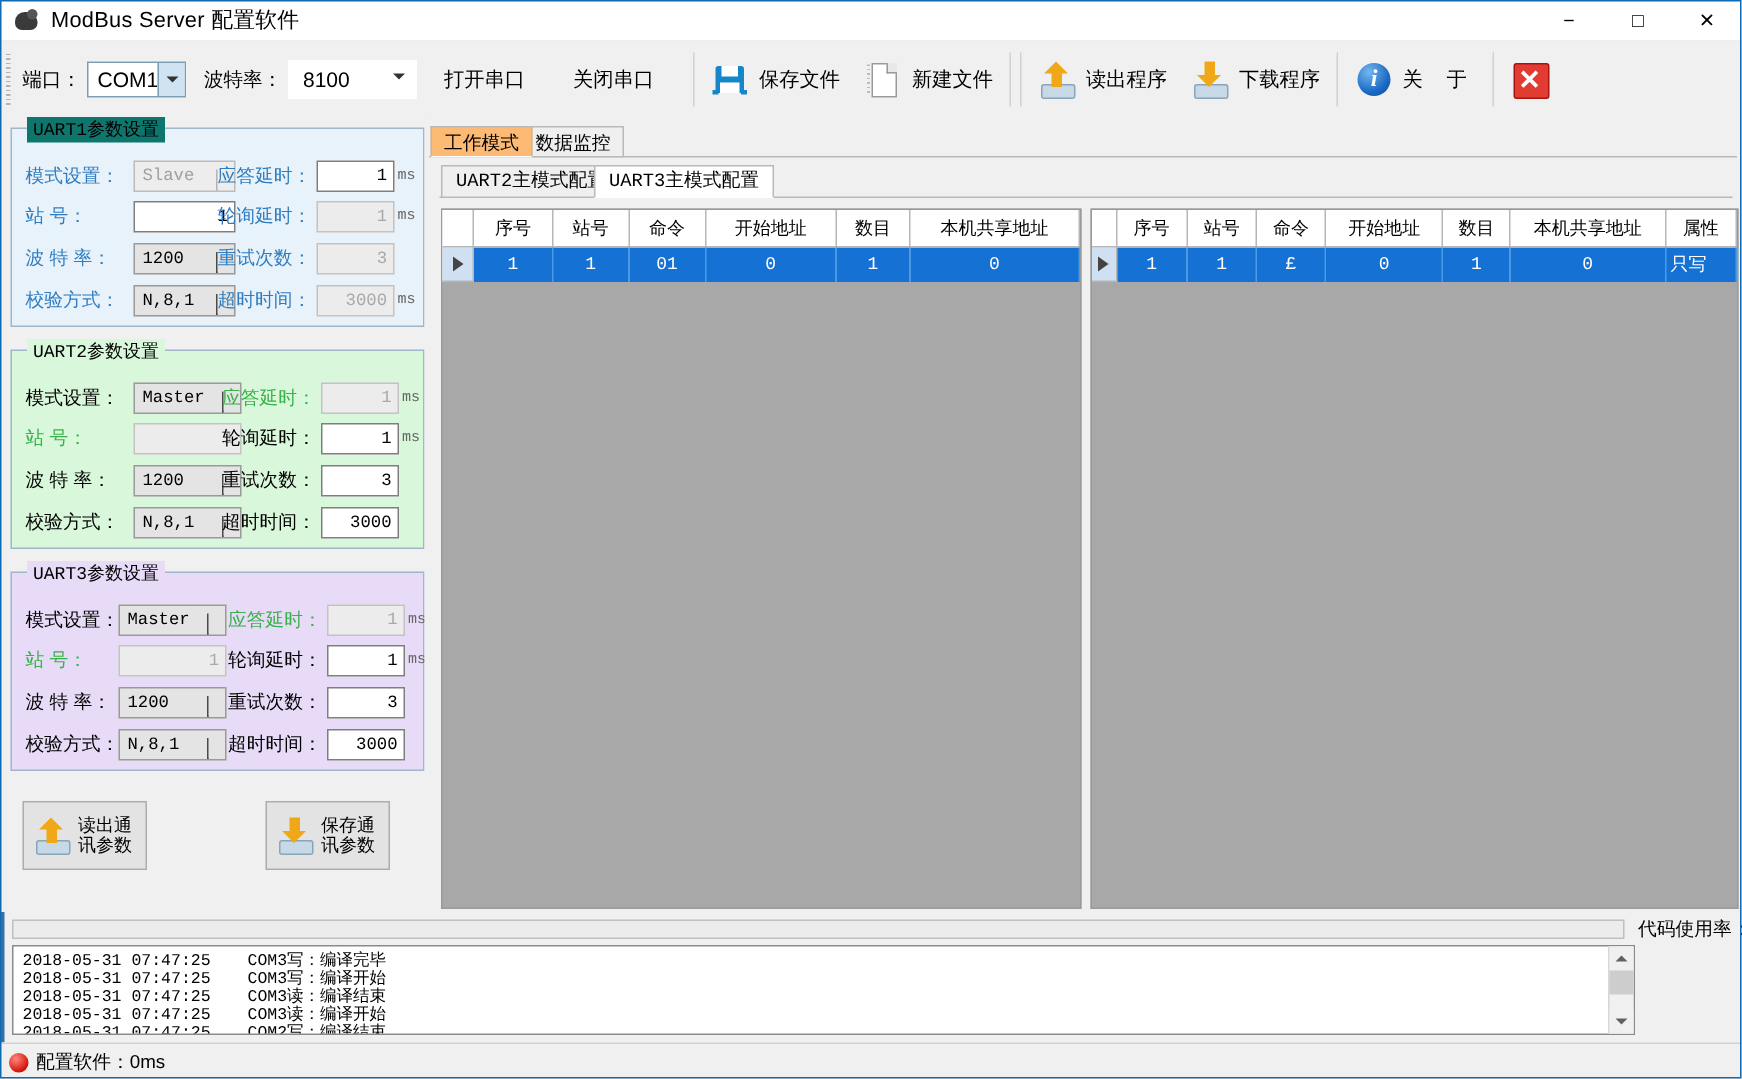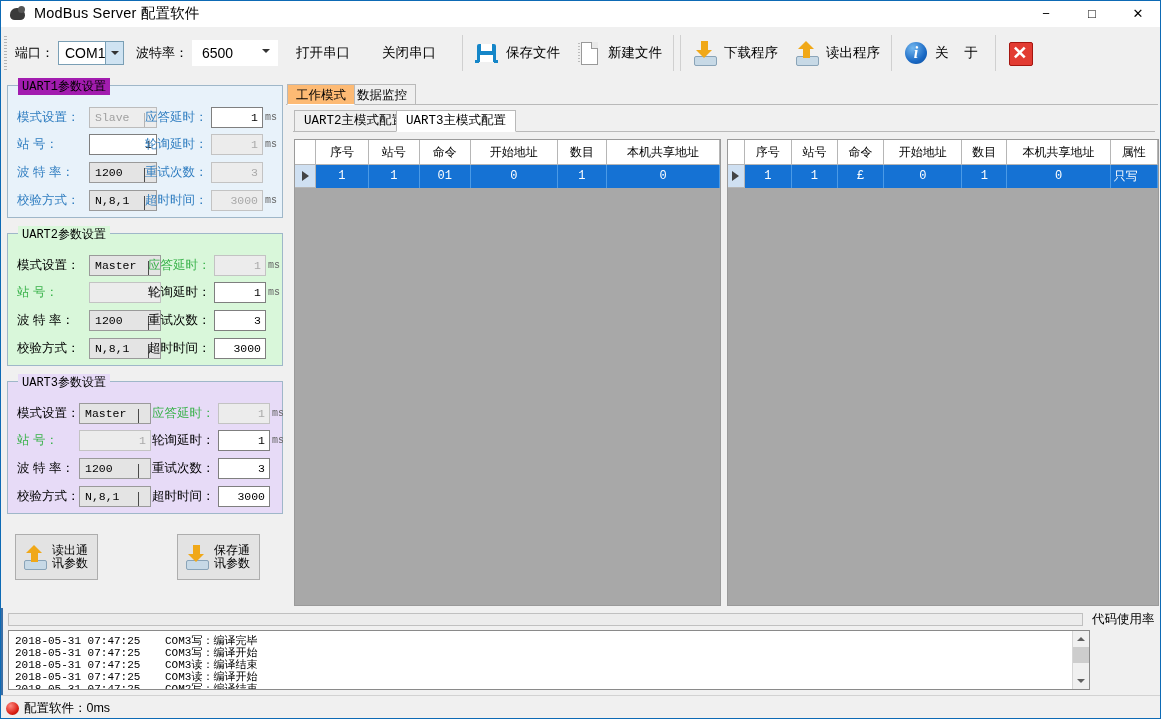"6500" div.val { text: 6500 -> 8100 }
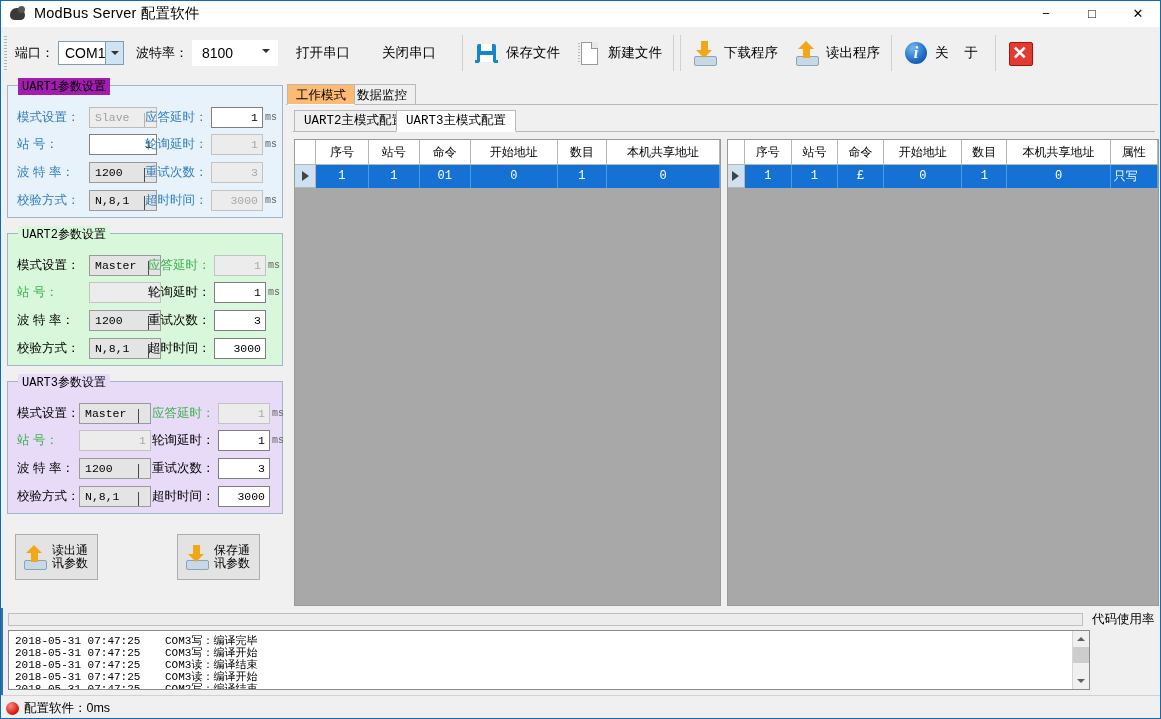"下载程序" div.tbtn { order: before "读出程序" -> after "读出程序" }
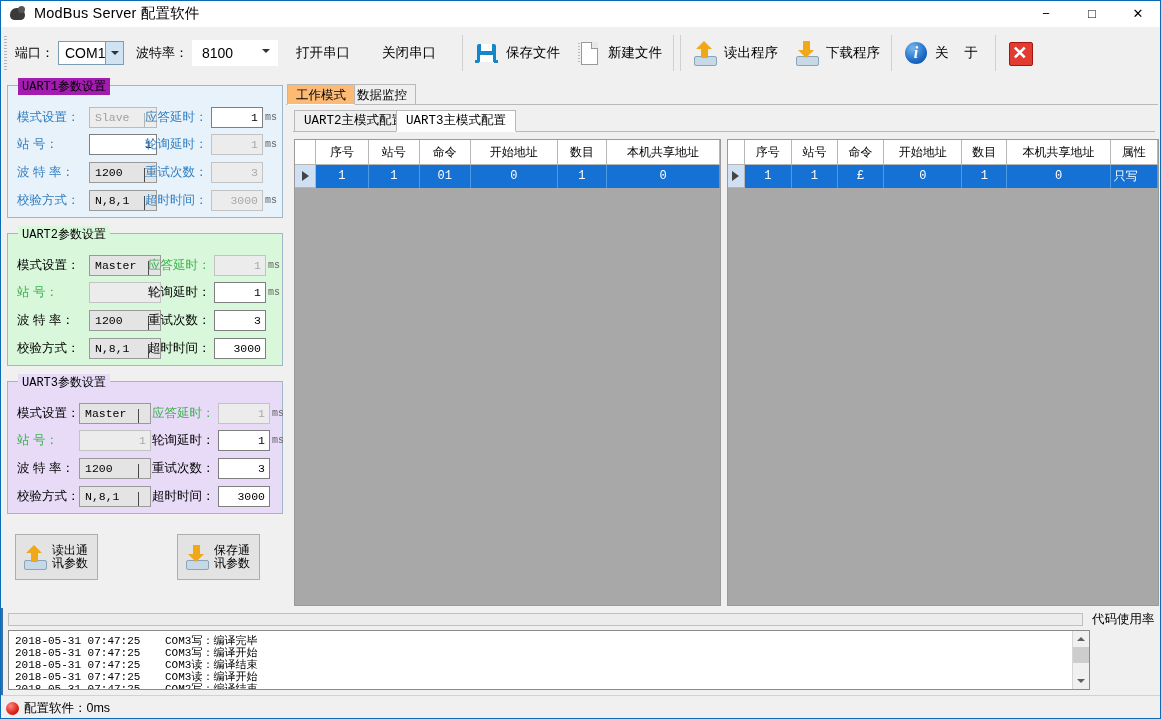"UART1参数设置" .gbox .legend.l1 { background: #a21caf -> #0f766e }
